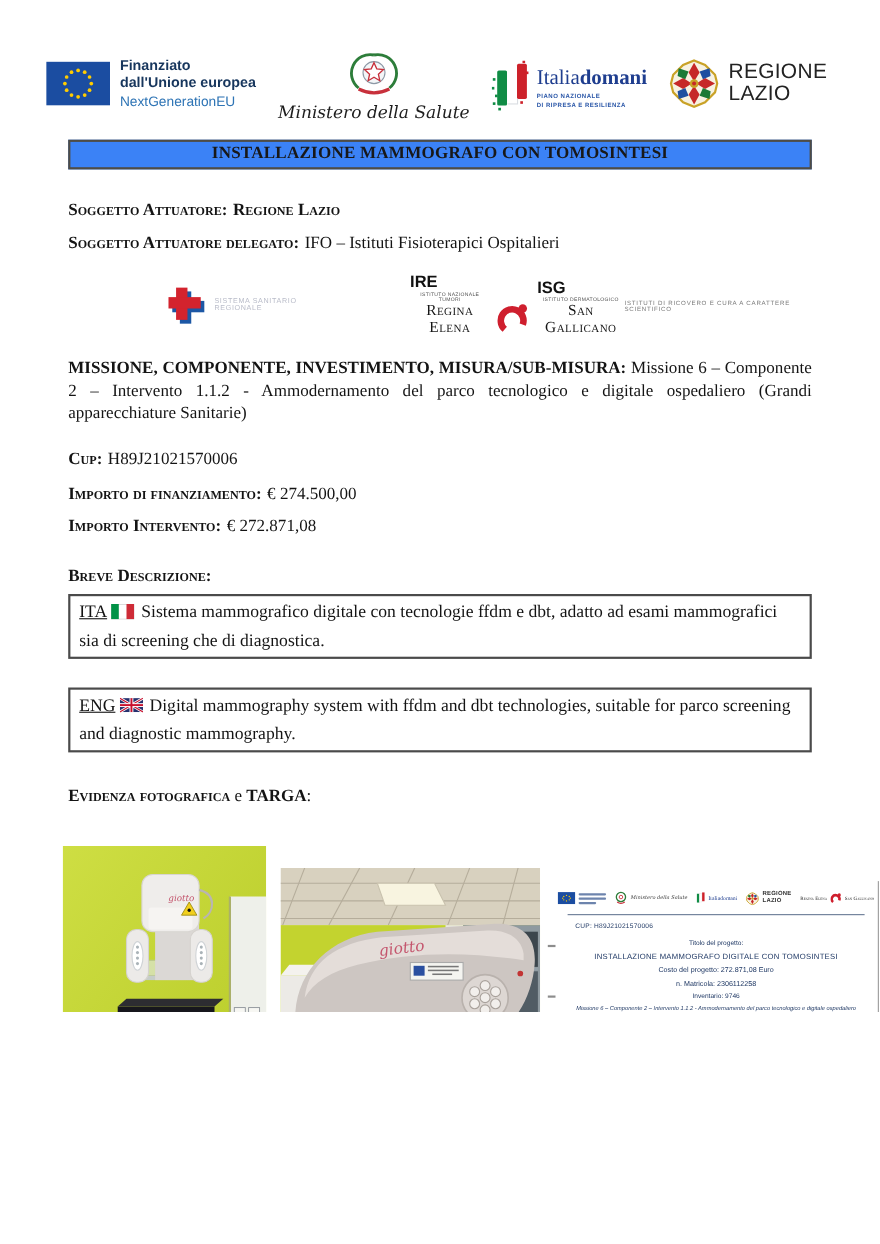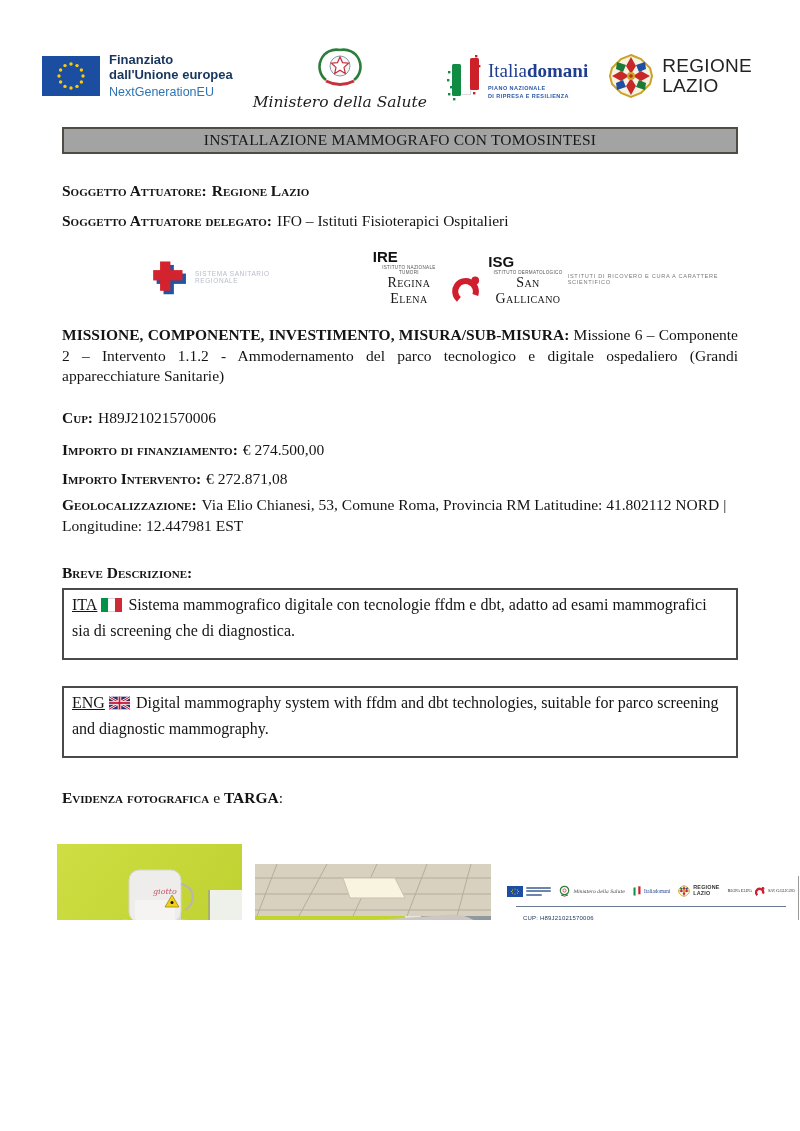"INSTALLAZIONE MAMMOGRAFO CON TOMOSINTESI" .banner { background: #a3a3a3 -> #3b82f6; font-weight: normal -> bold }
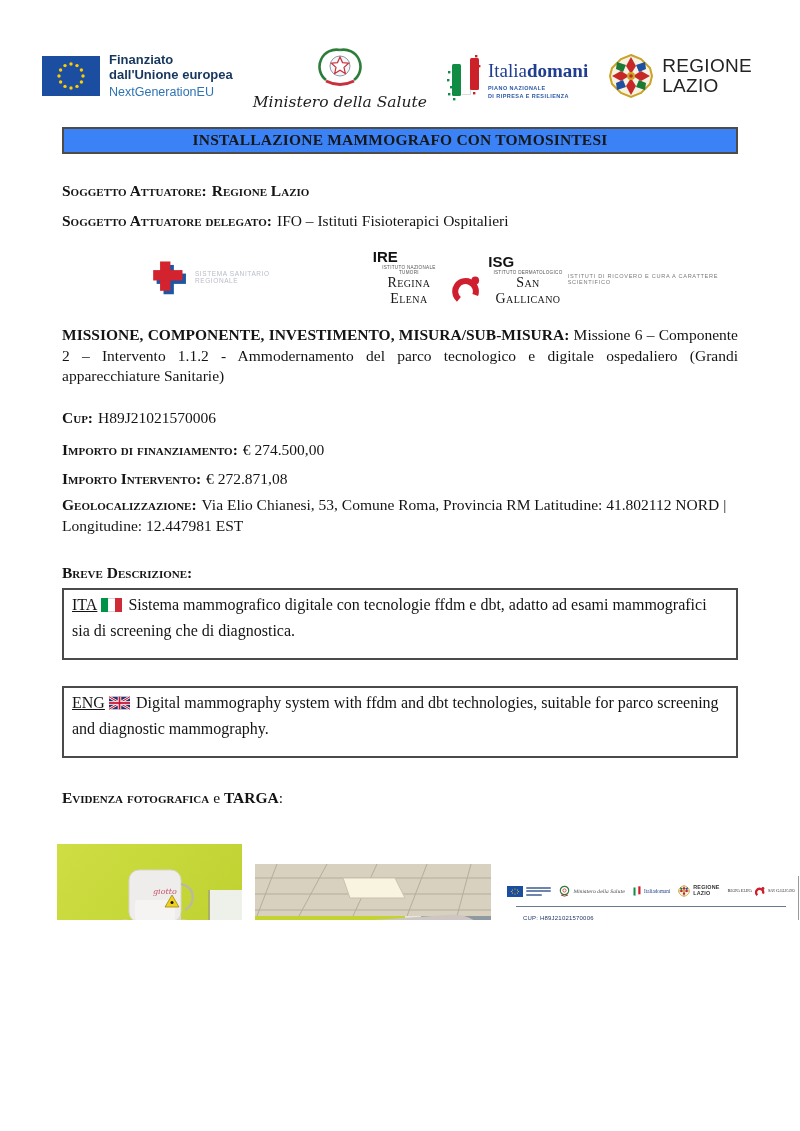"Geolocalizzazione: Via Elio Chianesi," p.row { html: <p> <span>Geolocalizzazione:</span><span>Via Elio Chianesi, 53, Comune Roma, Provincia RM Latitudine: 41.802112 NORD | Longitudine: 12.447981 EST</span> </p> -> none }
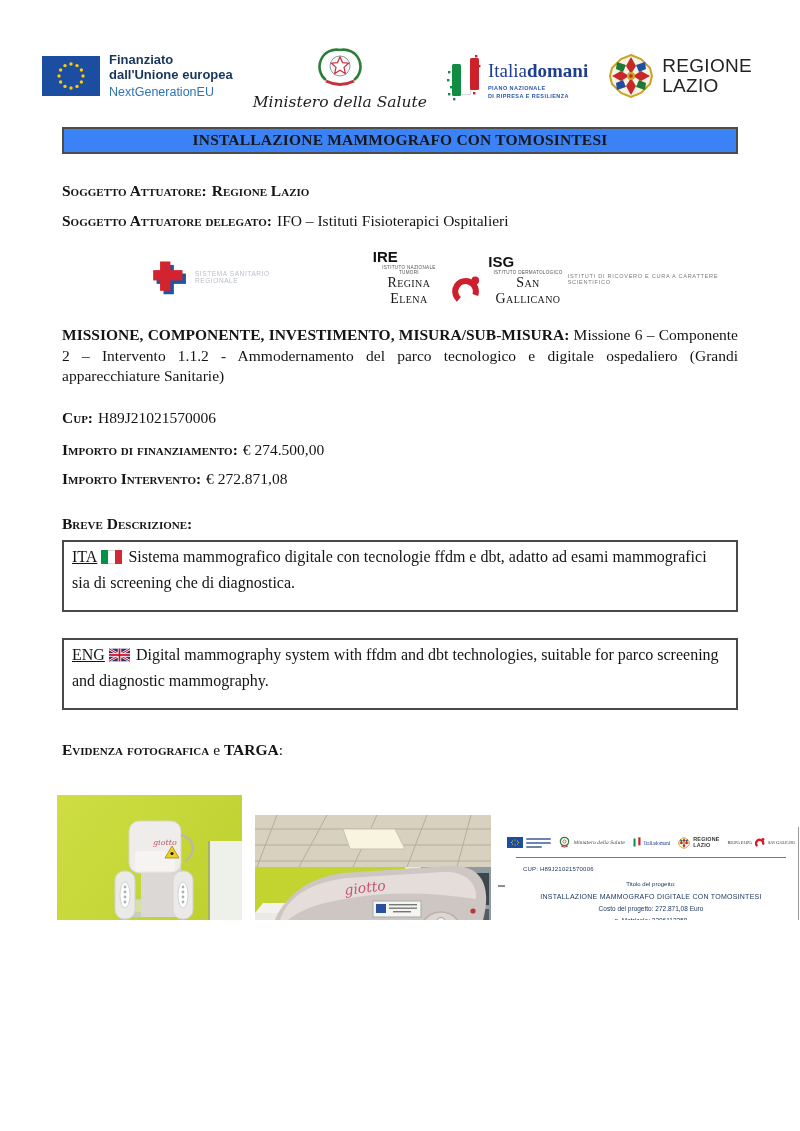"ITA Sistema mammografico digitale con" .desc-box { padding: 3px 8px 15px -> 3px 8px 2px }
